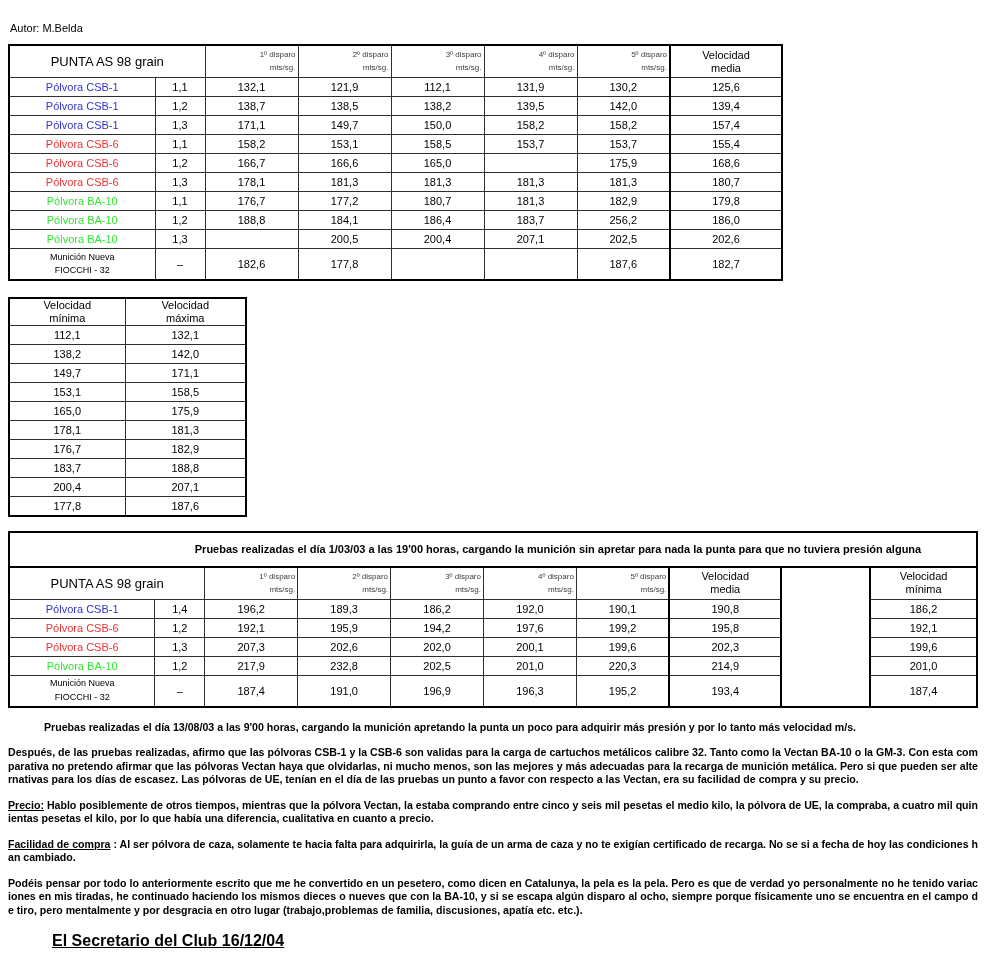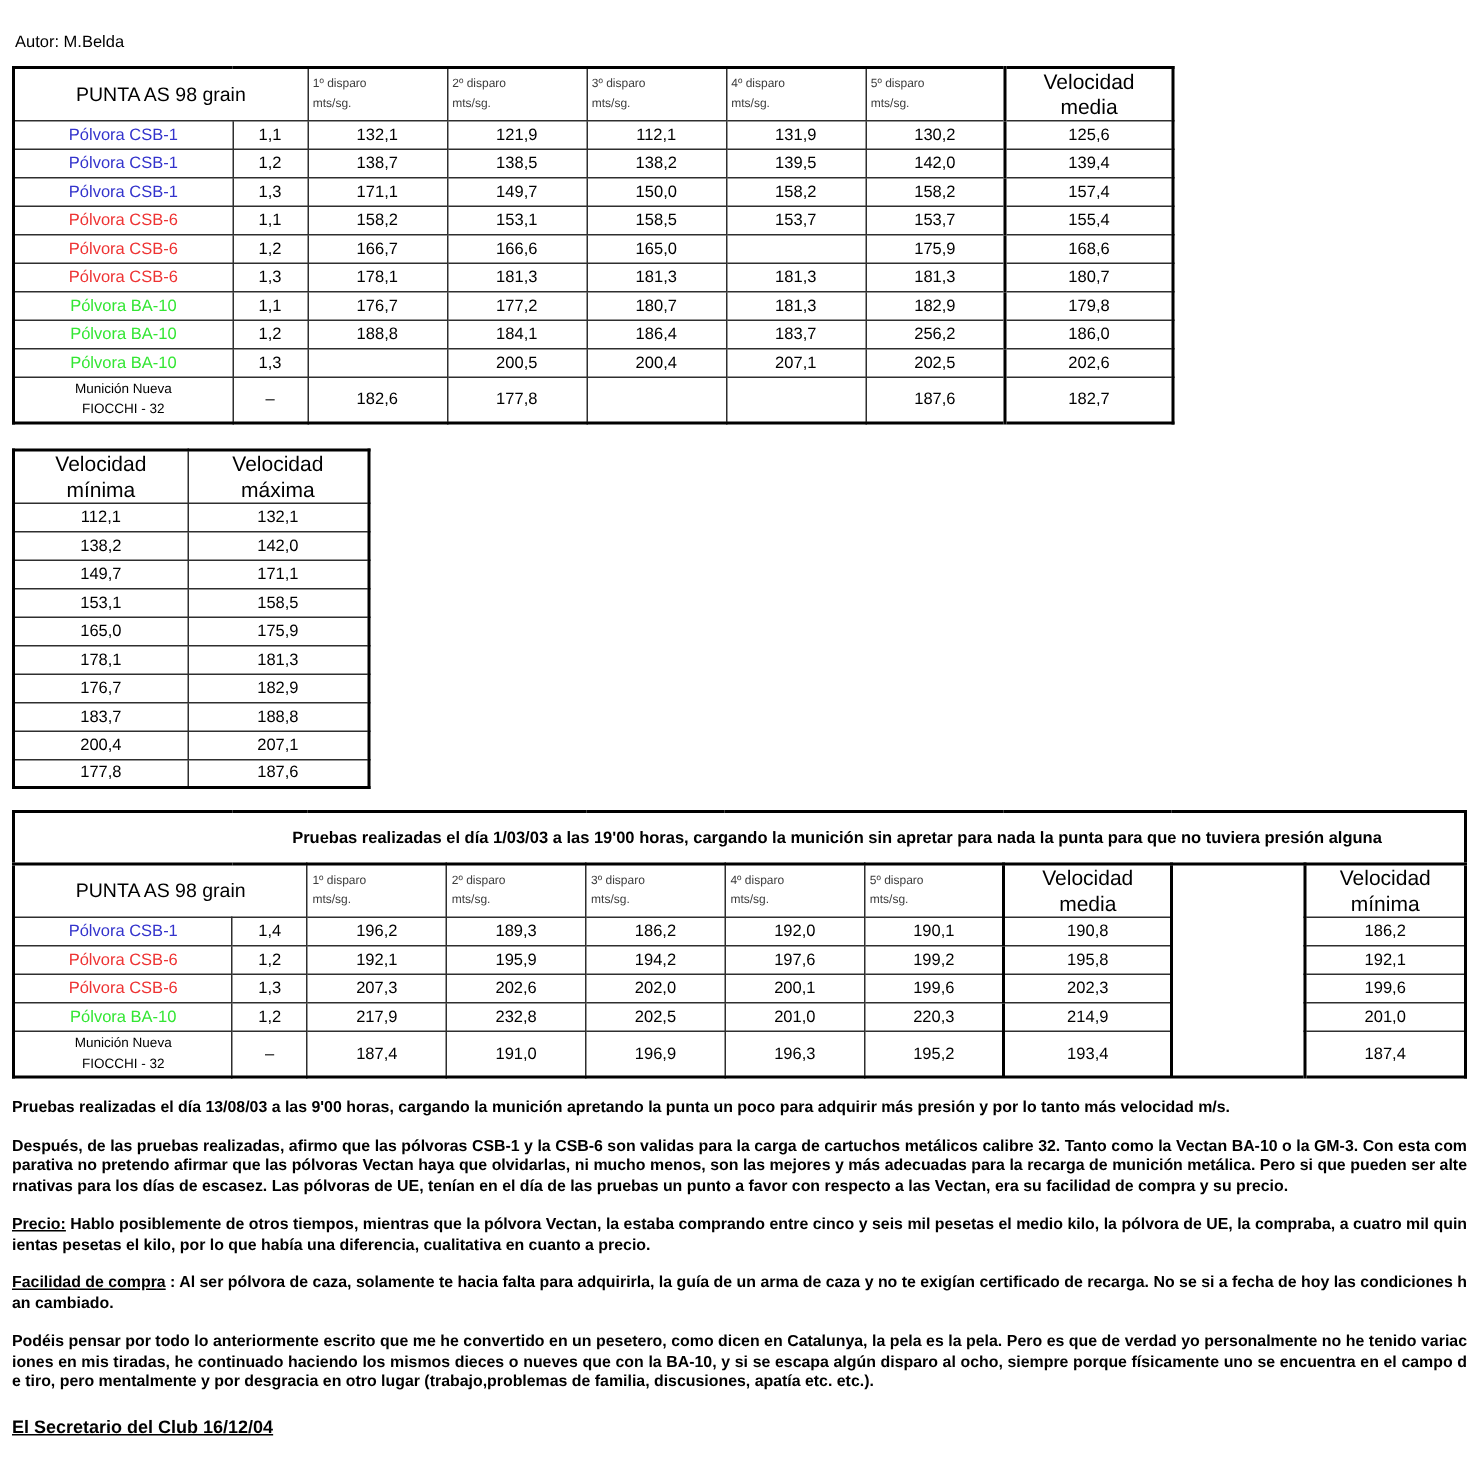"1º disparo" .shot-hdr { text-align: left -> right }
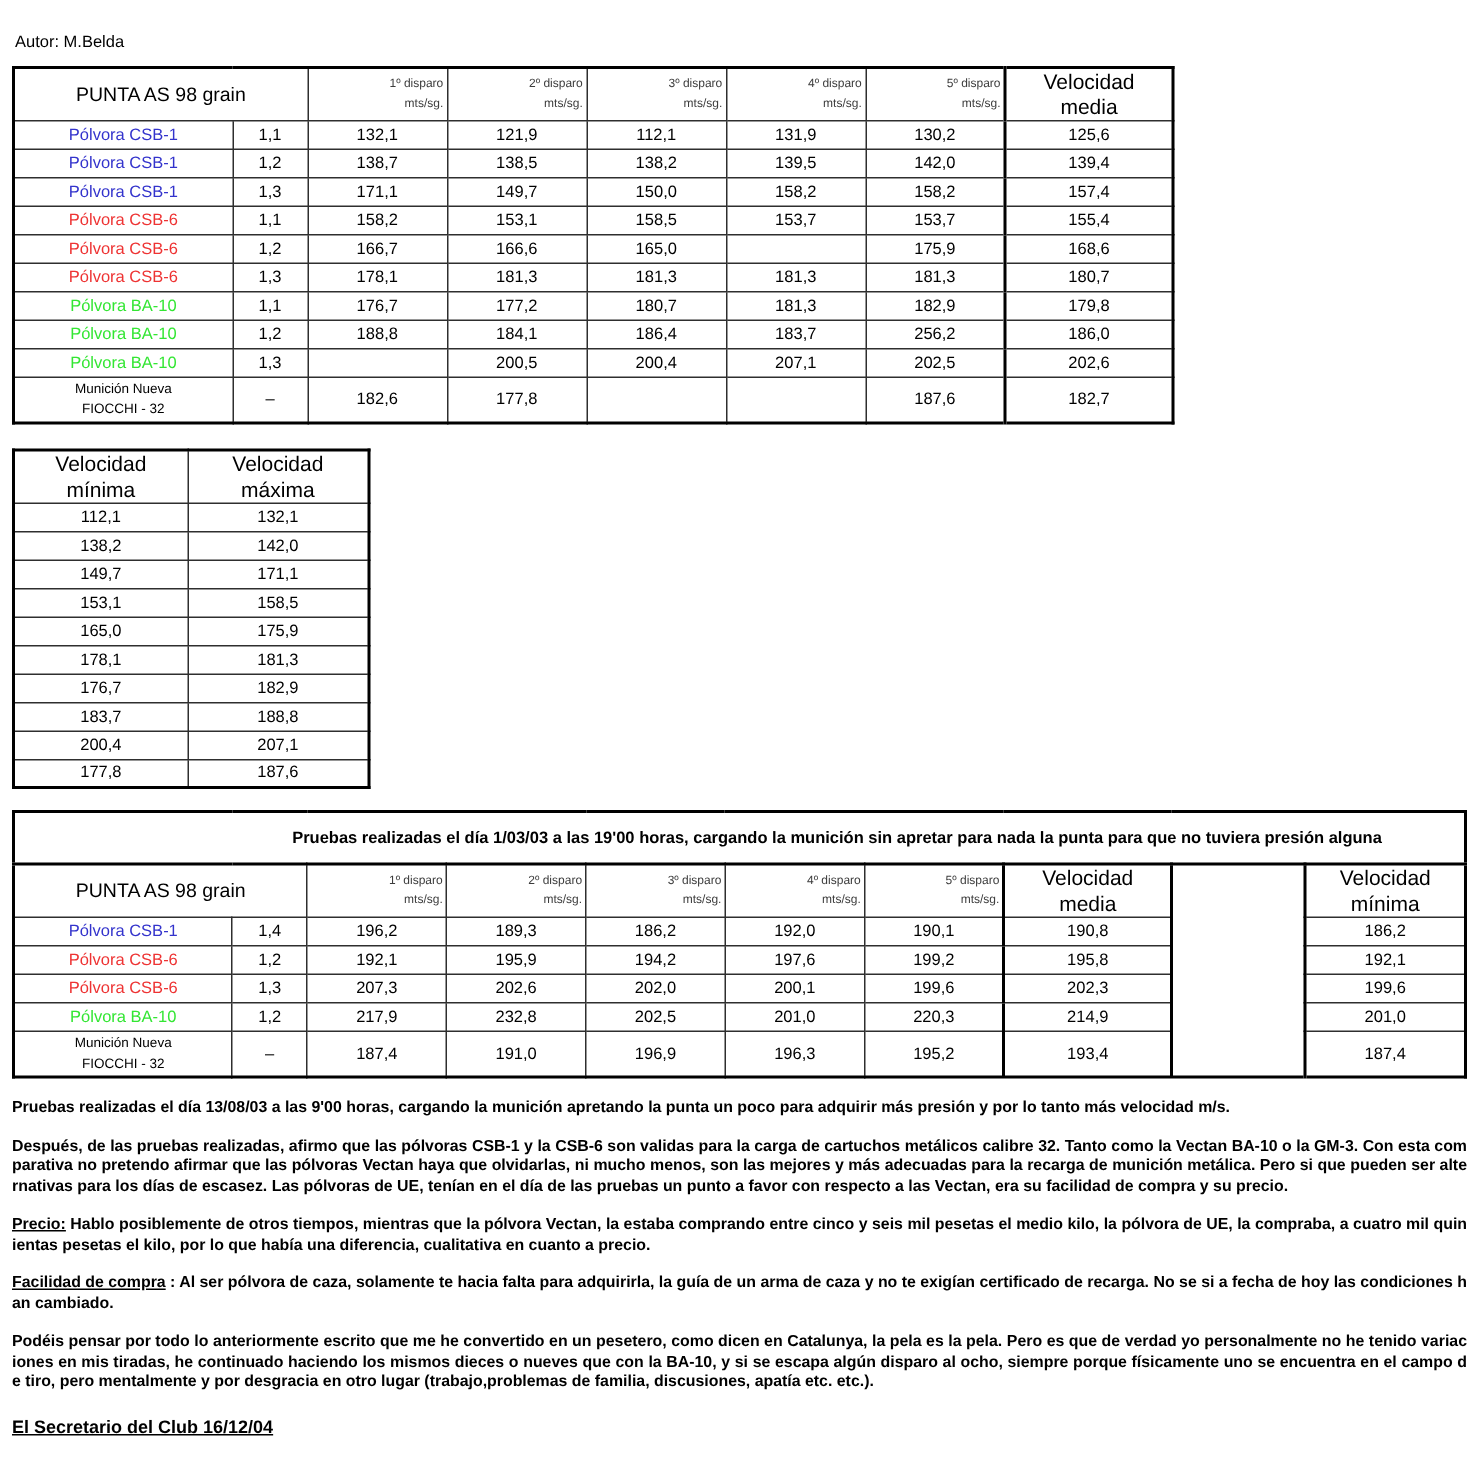"Velocidad" .vel-hdr { font-size: 14px -> 11px }
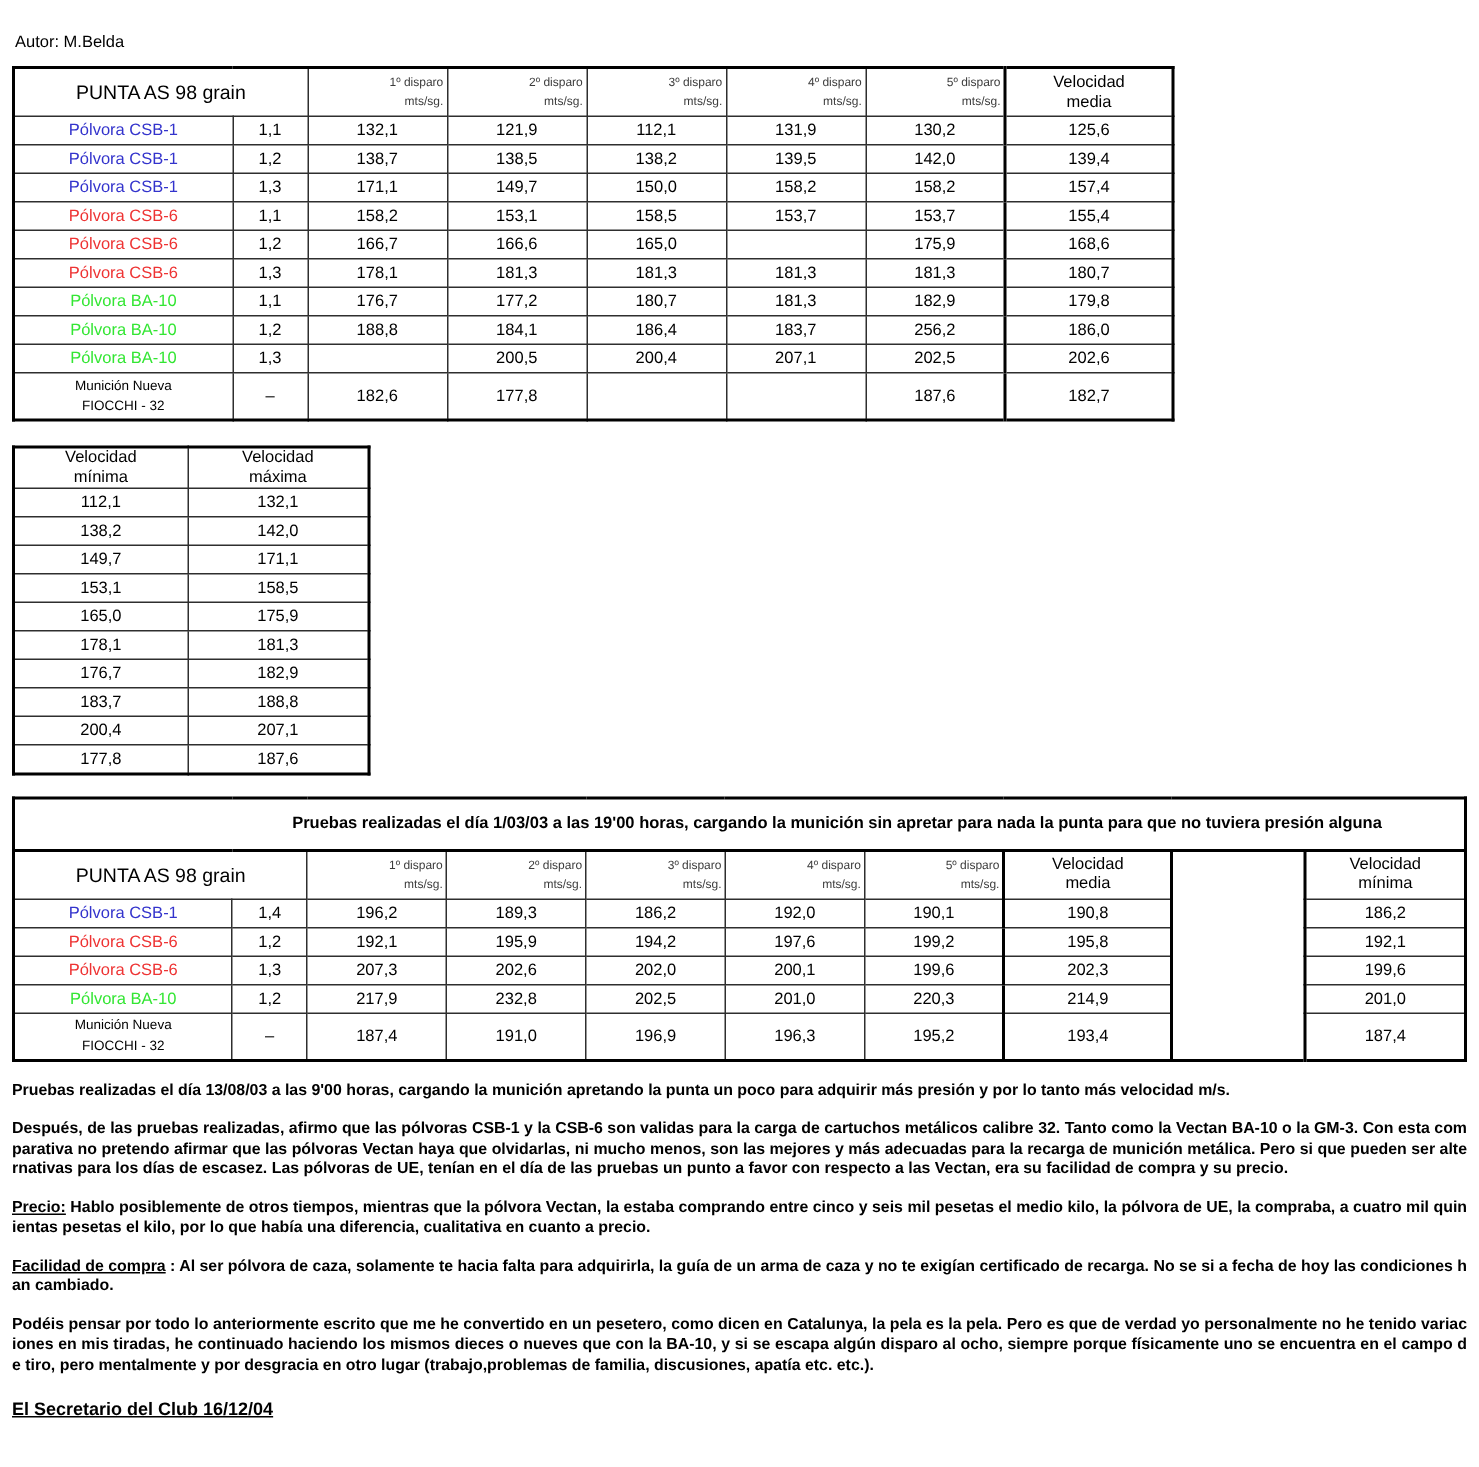"Pruebas realizadas el día 13/08/03" .para-first { margin-left: none -> 36px }
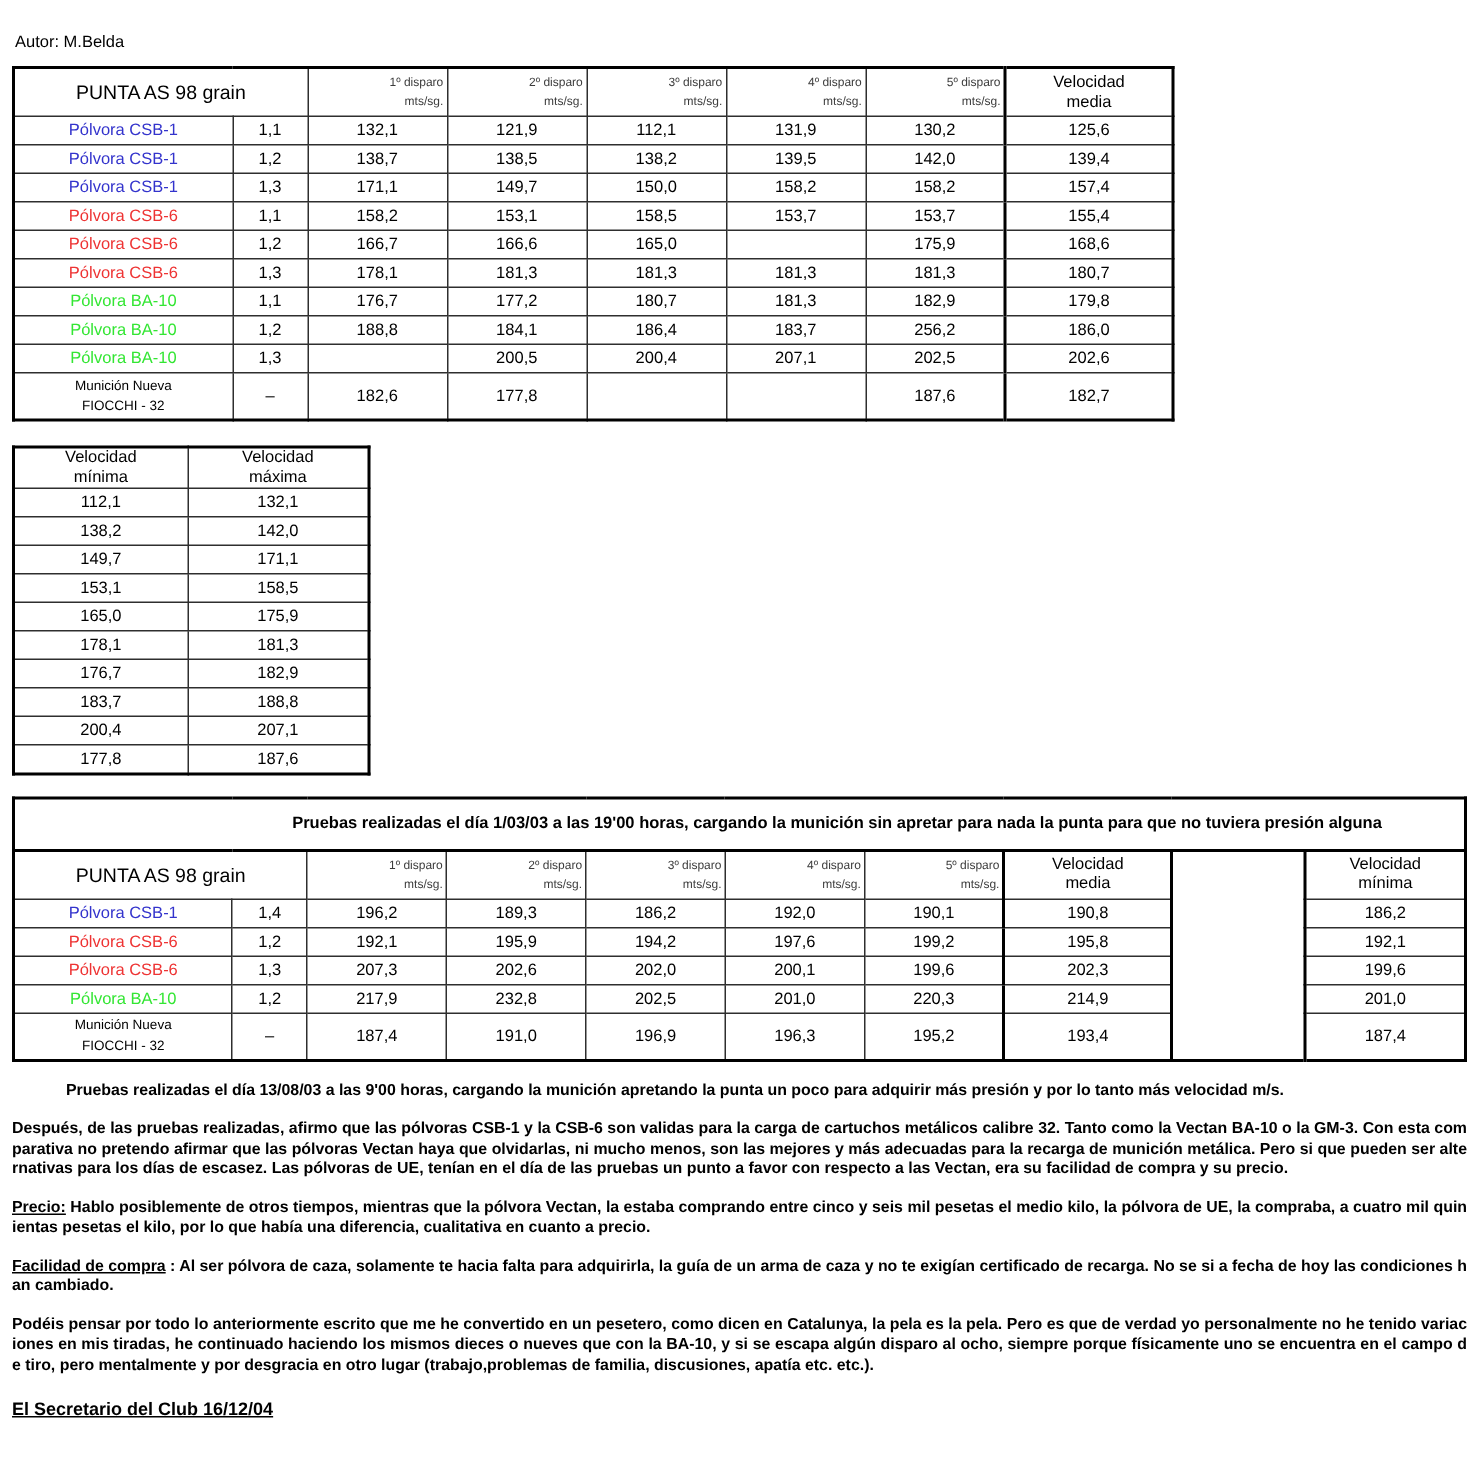"El Secretario del Club 16/12/04" .footer-line { font-size: 12px -> 16px; margin-left: none -> 44px }
